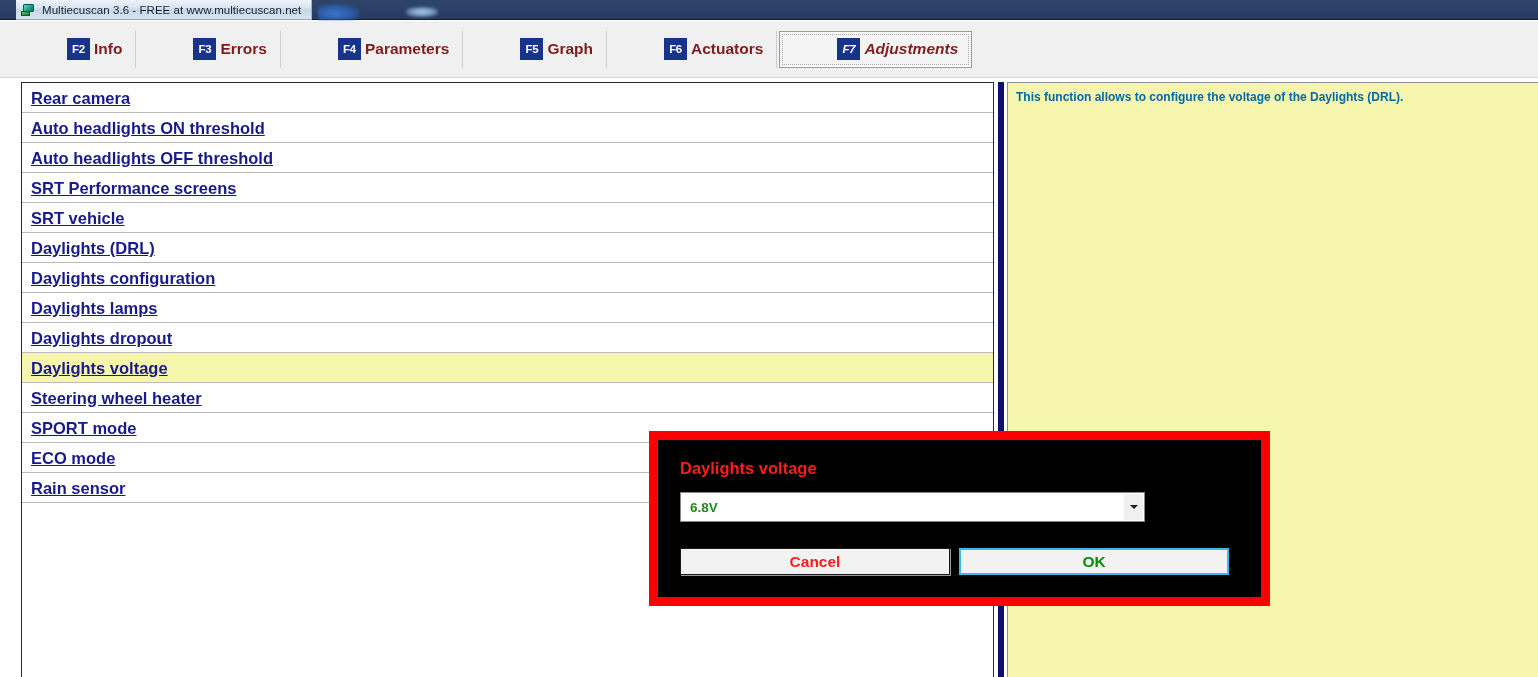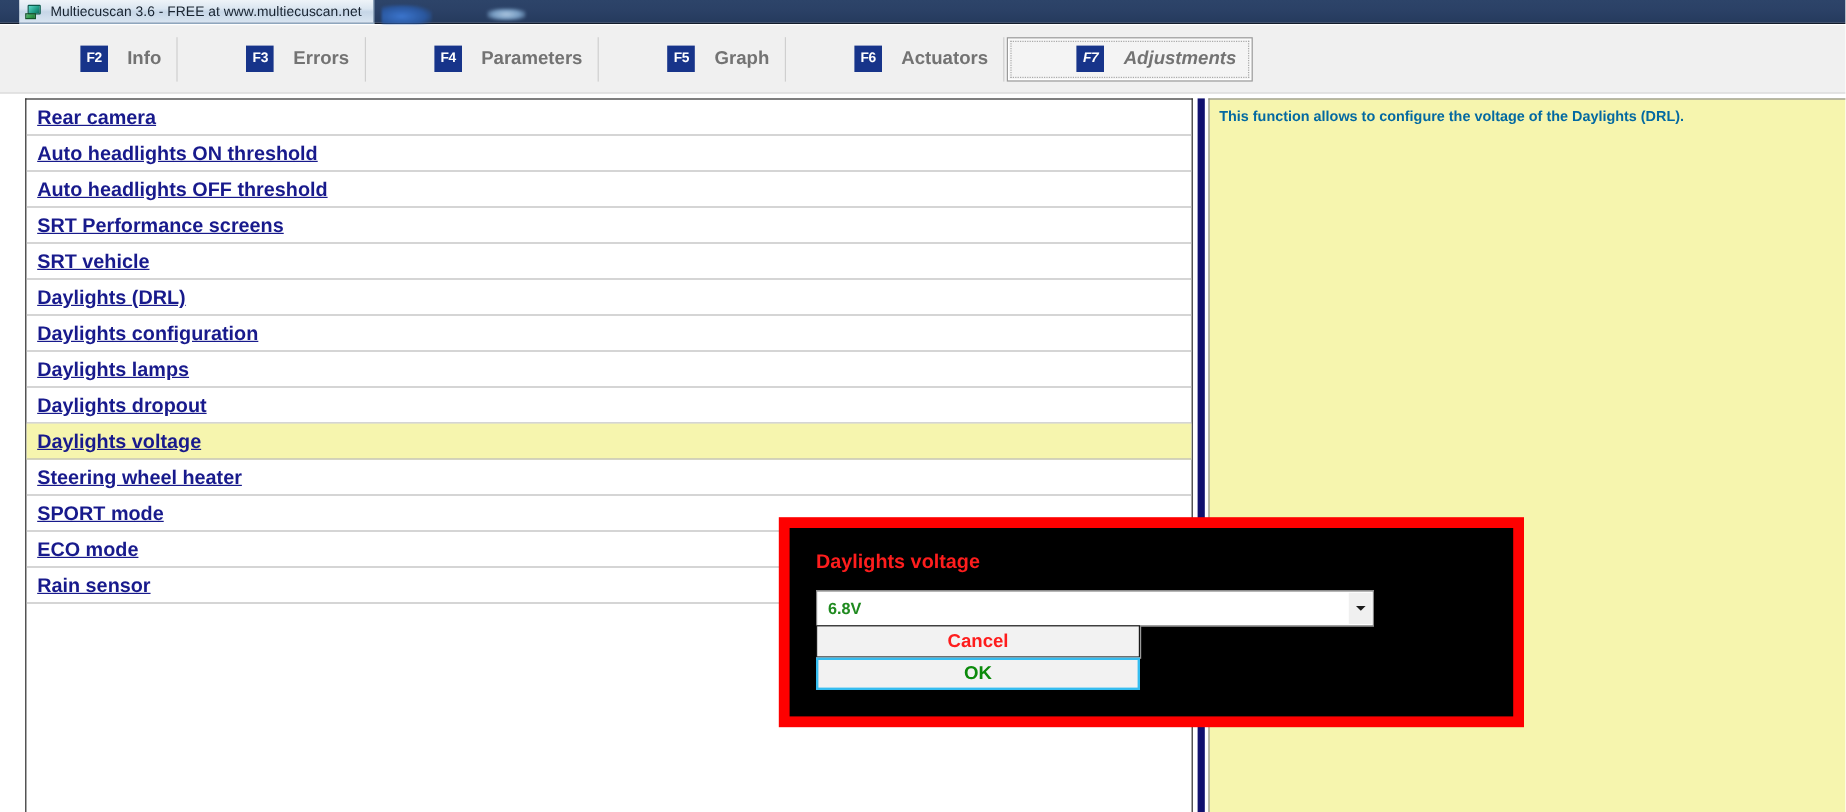"Info" .tab-label { color: #737373 -> #7f1d1d; margin-left: 16px -> 4px }
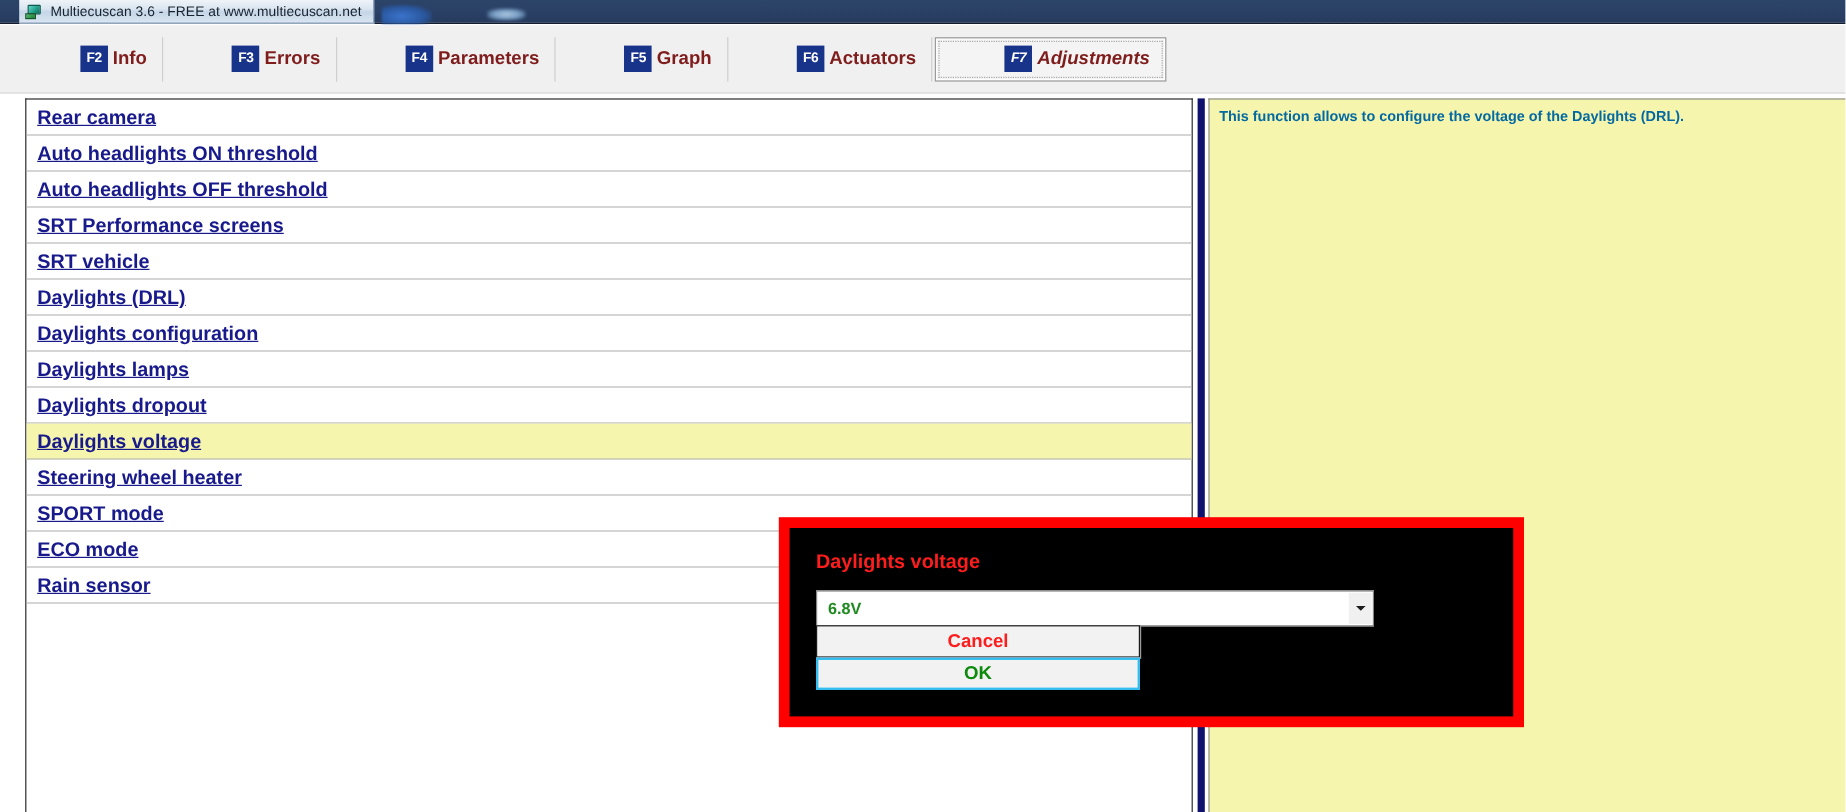"Cancel" #dialog-buttons { flex-direction: column -> none }
